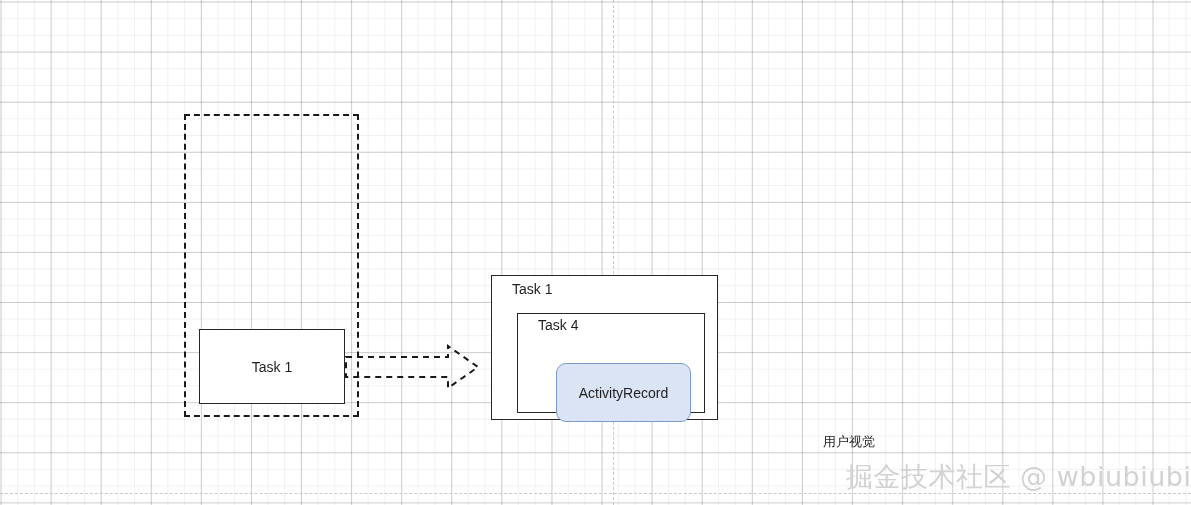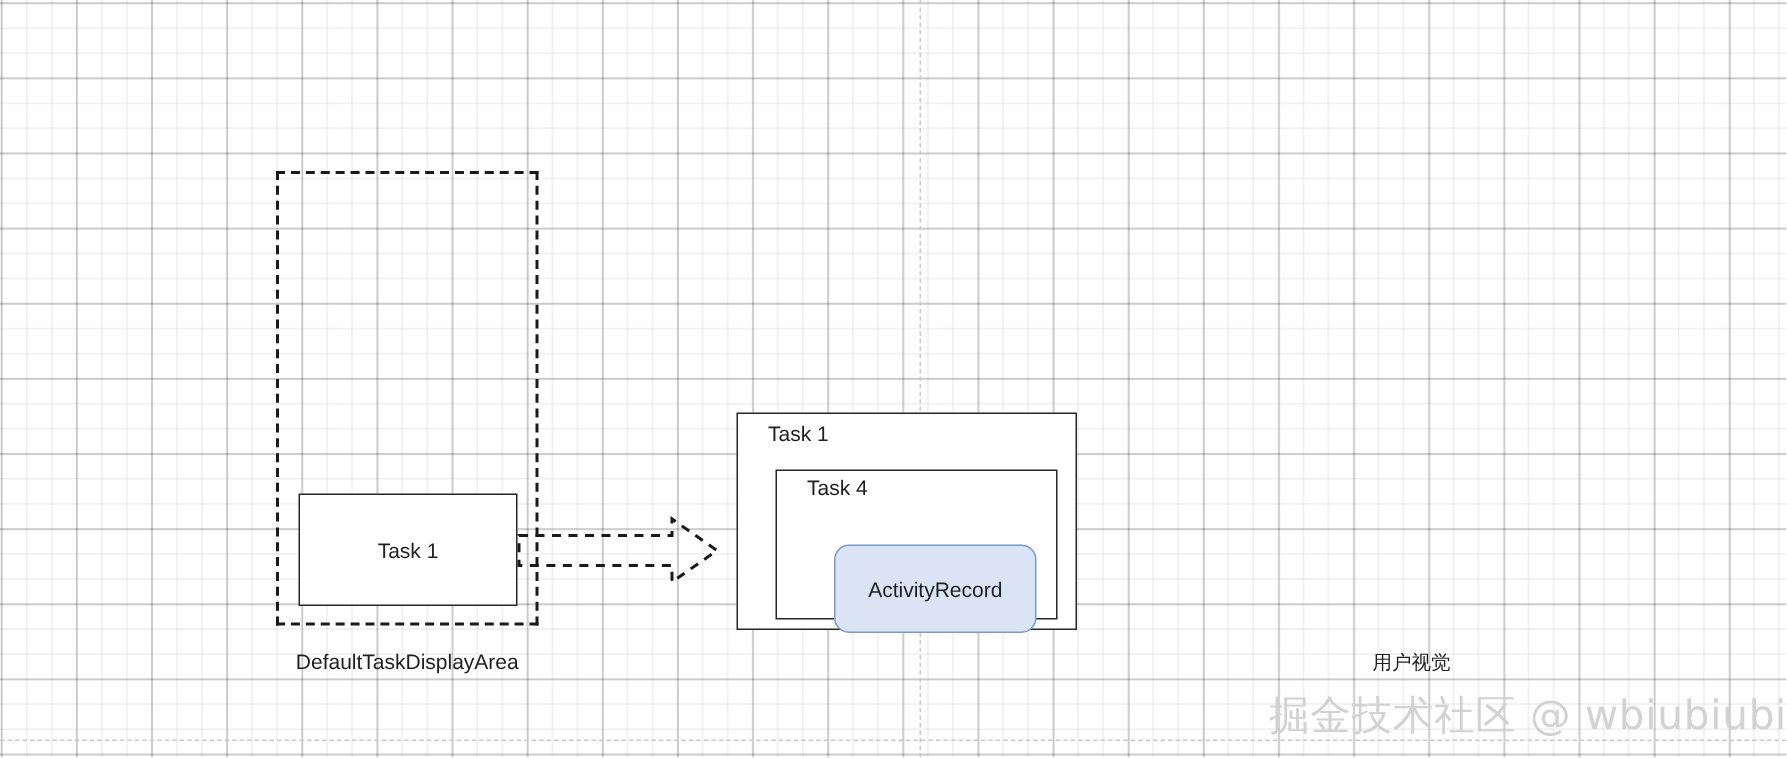"DefaultTaskDisplayArea" div.display-area-label { html: <div>DefaultTaskDisplayArea</div> -> none }
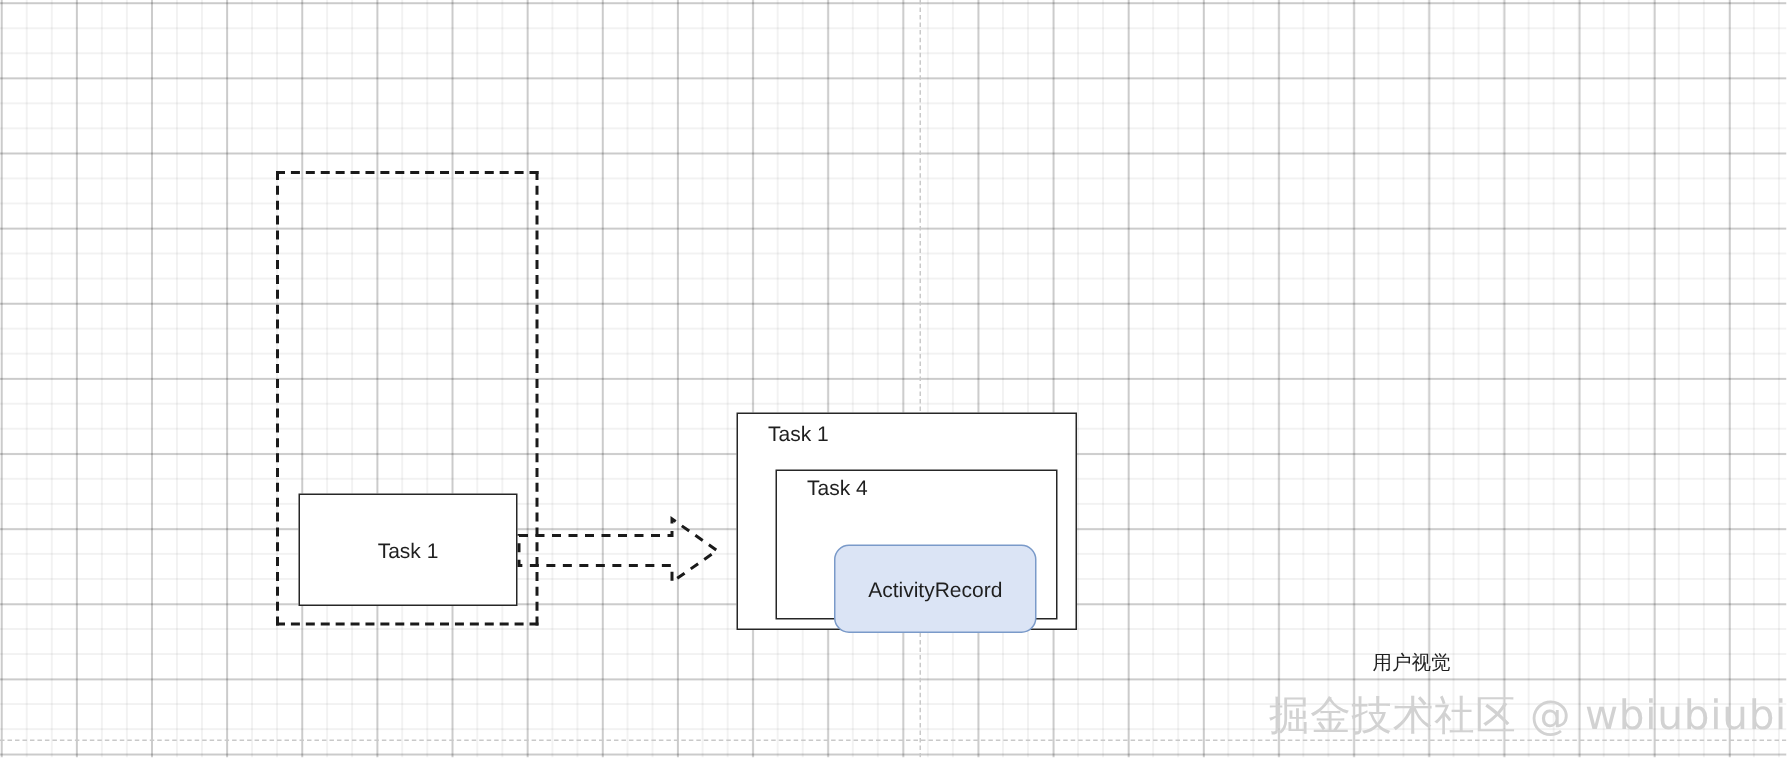"用户视觉" .launcher-caption { text-align: center -> none }
